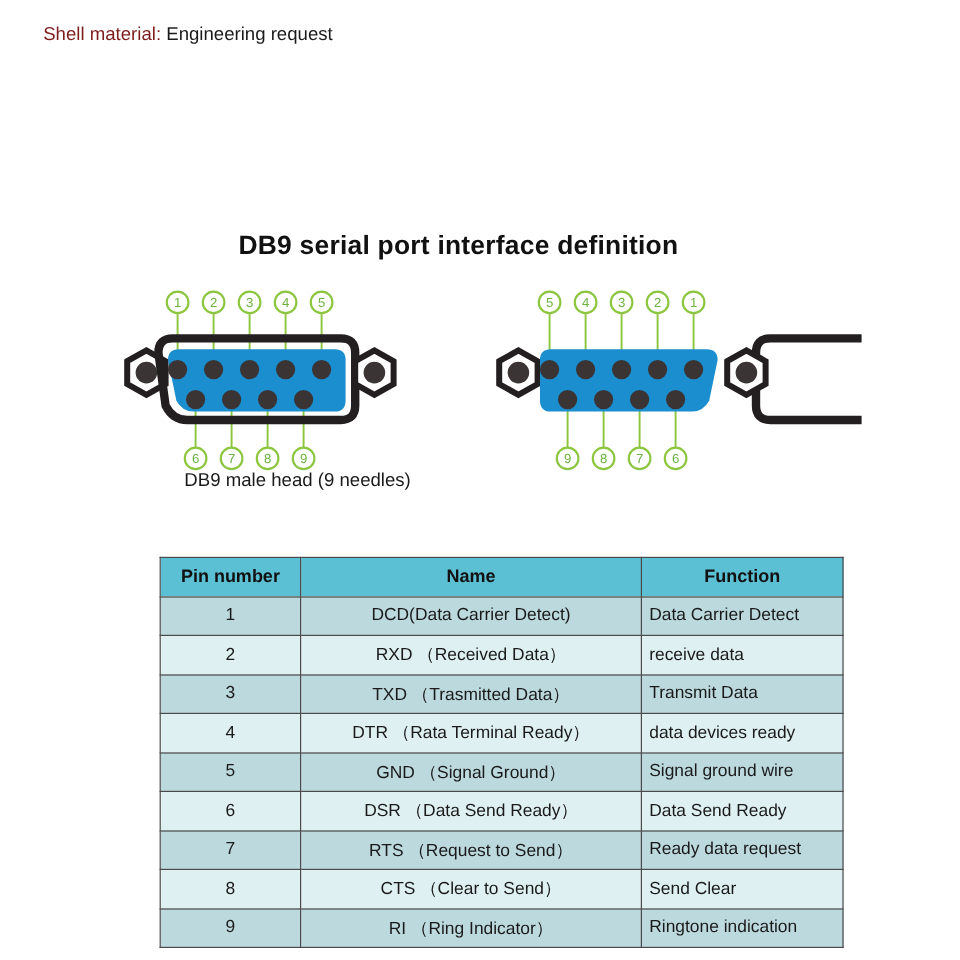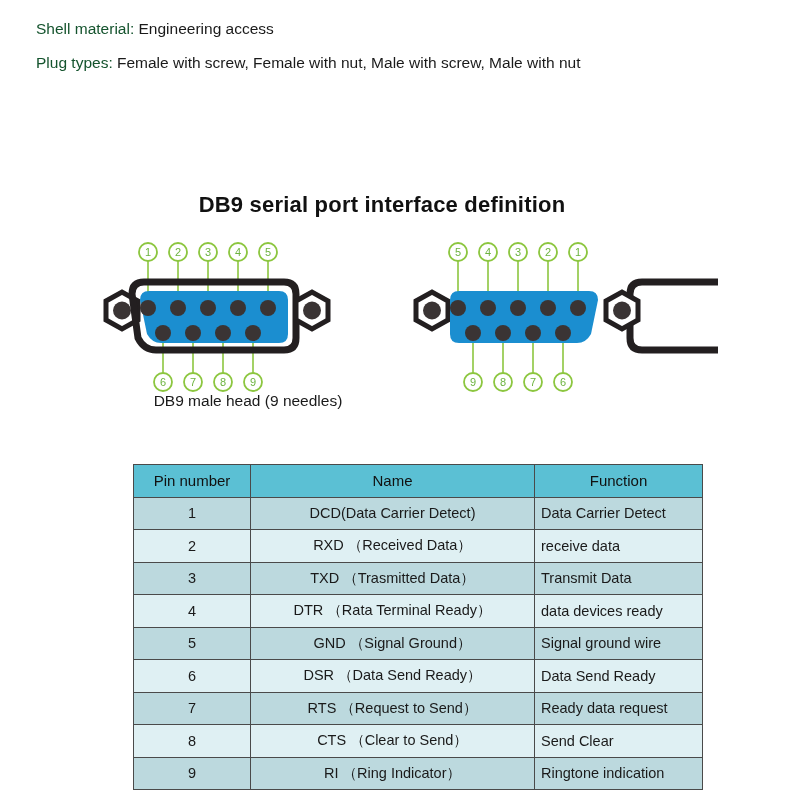"Shell material:" .spec-label { color: #14532d -> #7f1d1d }
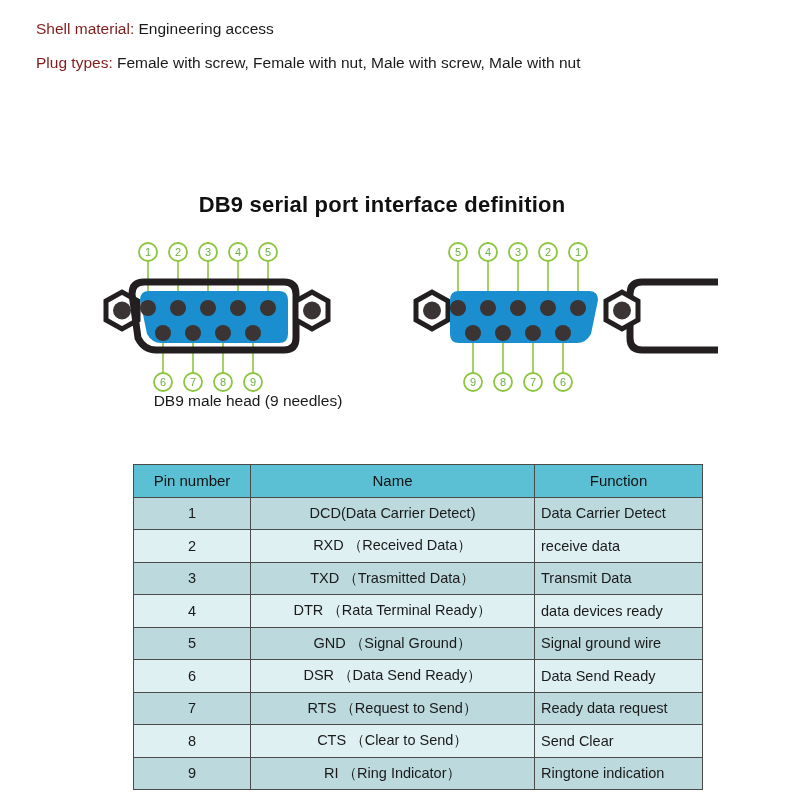"Engineering access" span.spec-value { text: access -> request }
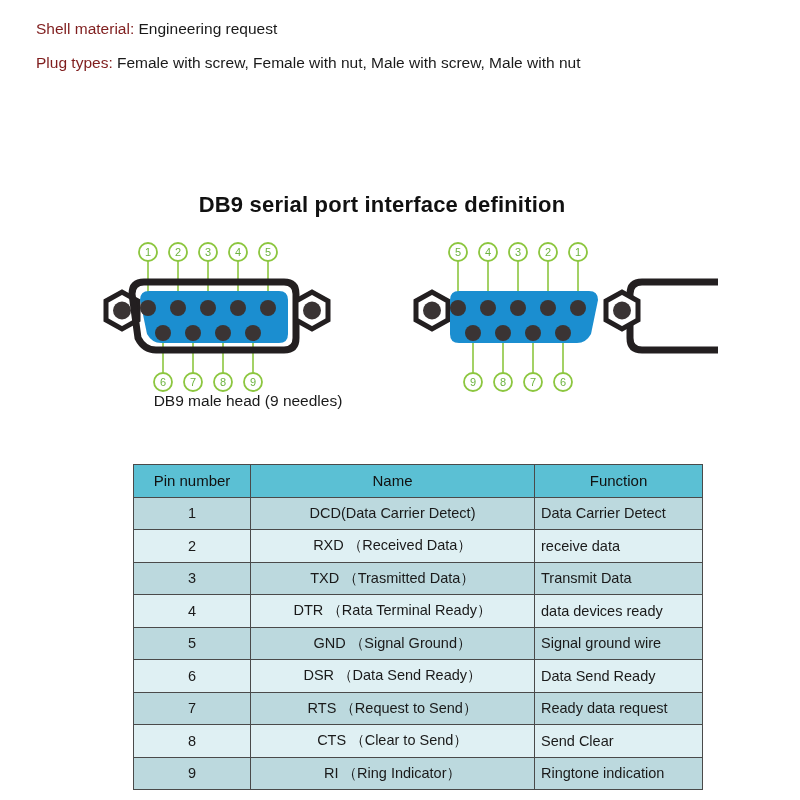"Plug types: Female with screw," div.spec-line { html: <div> <span>Plug types:</span> <span>Female with screw, Female with nut, Male with screw, Male with nut</span> </div> -> none }
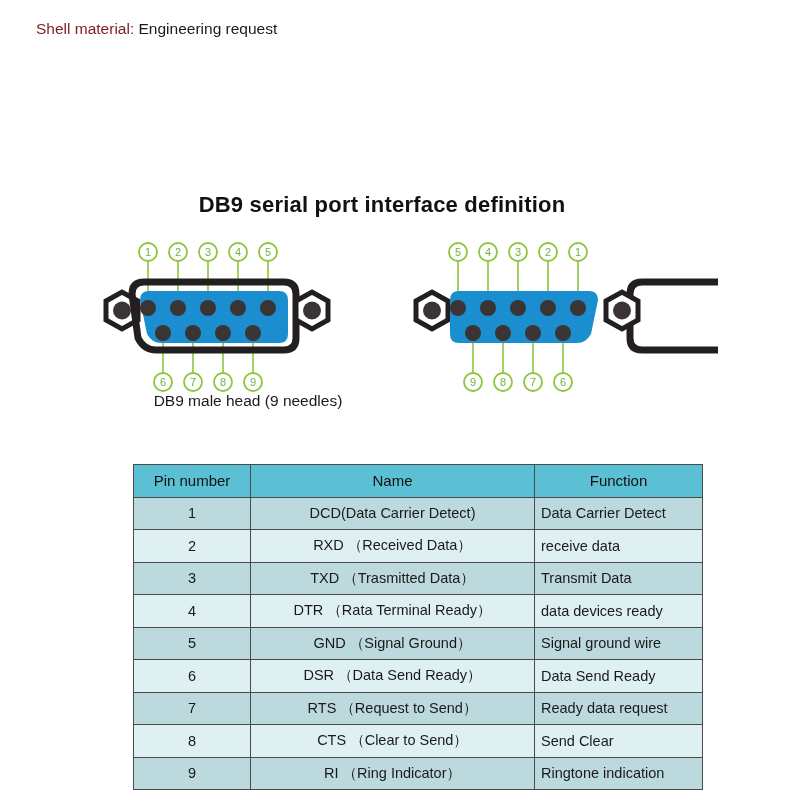"Pin number" table.pin-table thead th { font-weight: none -> bold }
